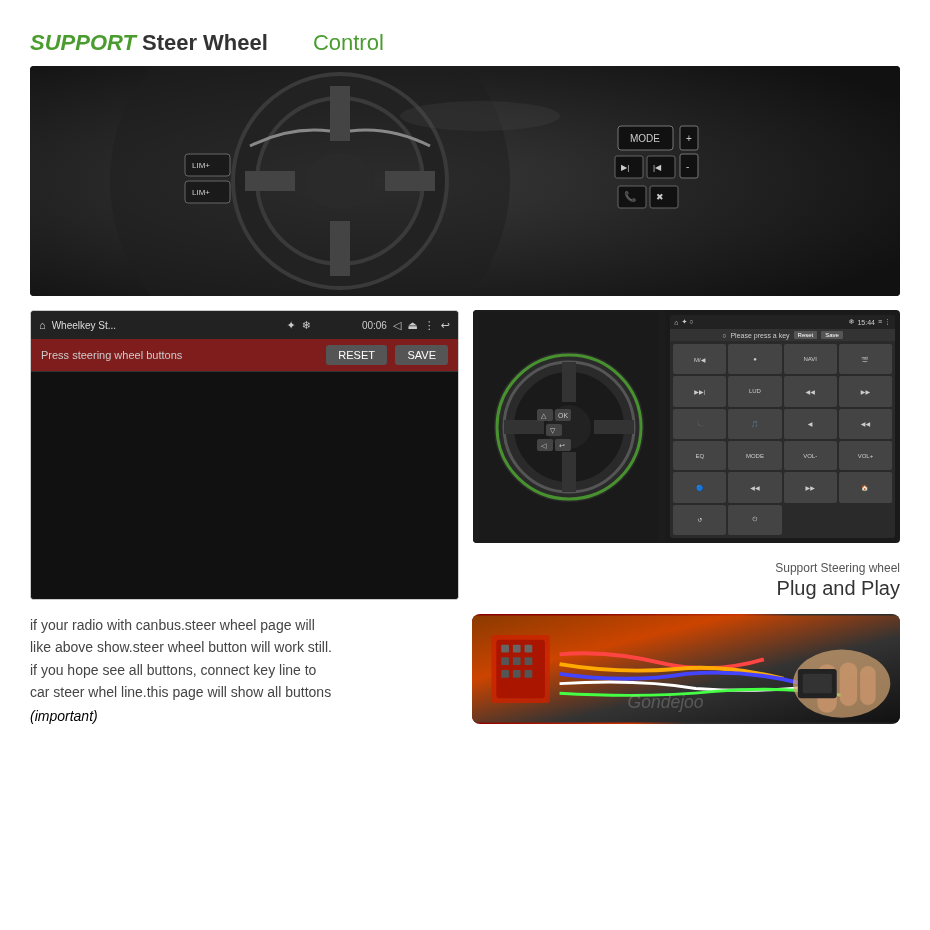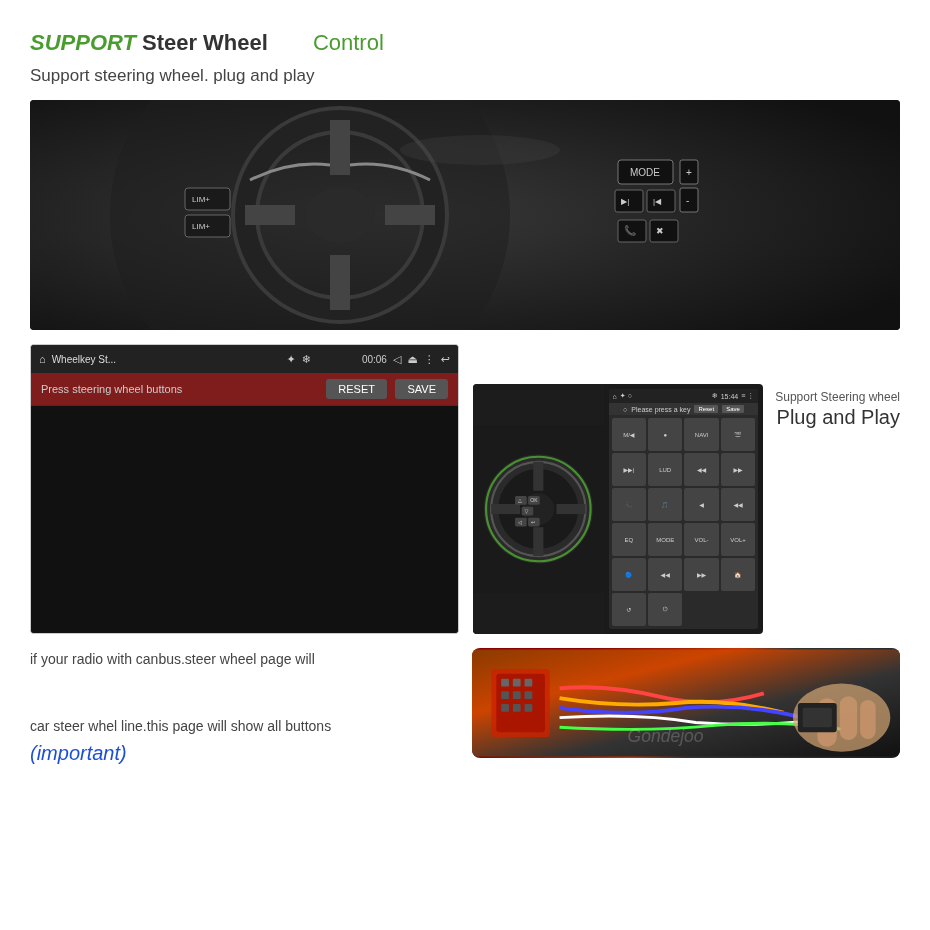"Support steering wheel. plug and" div.subtitle { html: <div>Support steering wheel. plug and play</div> -> none }
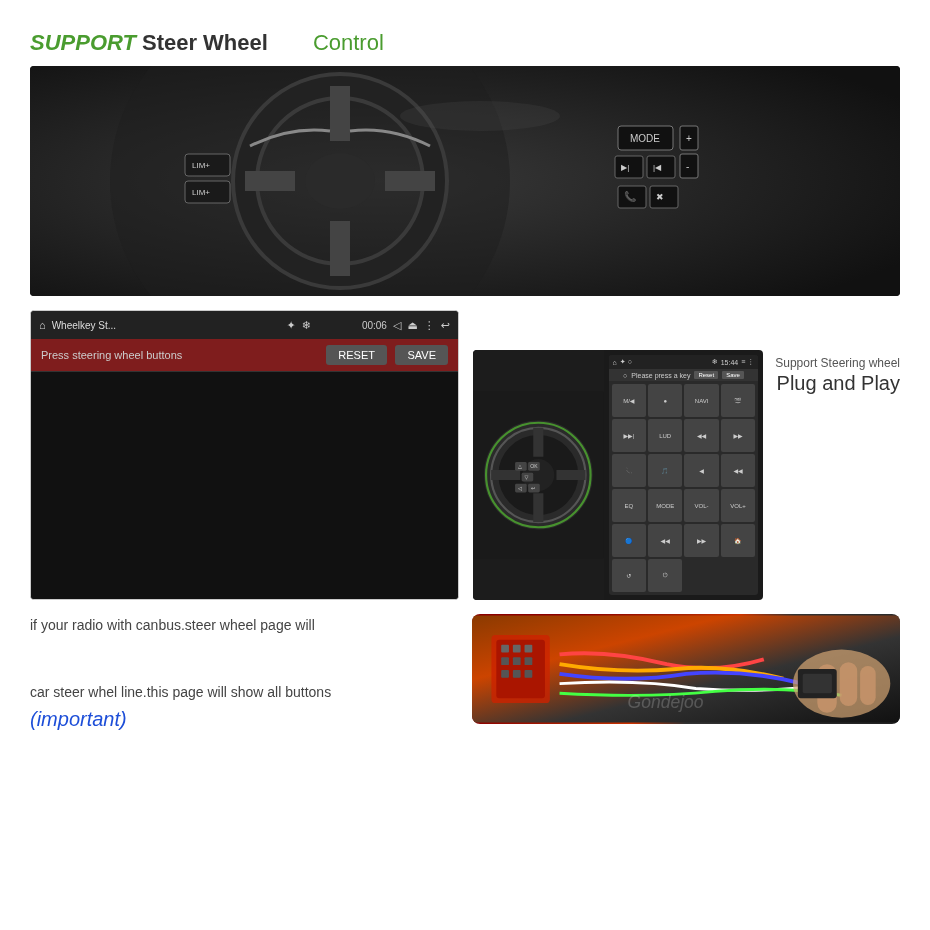"Support Steering wheel" .panel-right { flex-direction: row -> column; margin-top: 40px -> none }
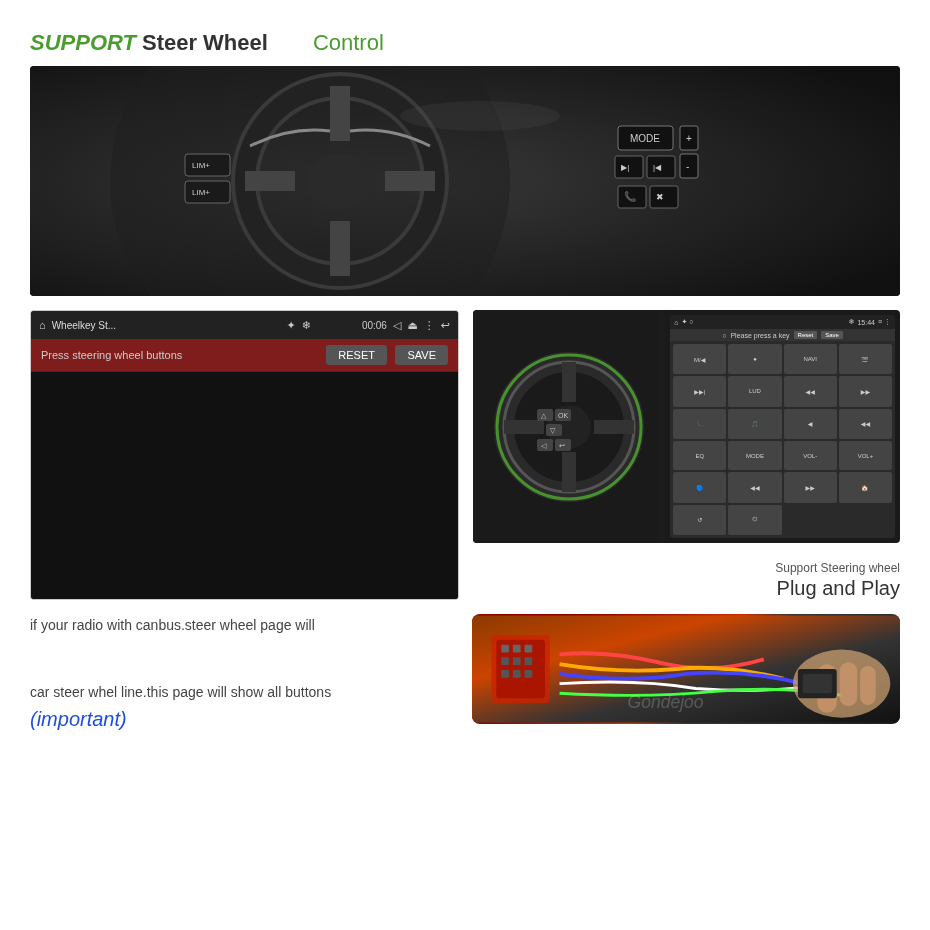"like above show.steer wheel button" span { html: none -> <span>like above show.steer wheel button will work still.</span> }
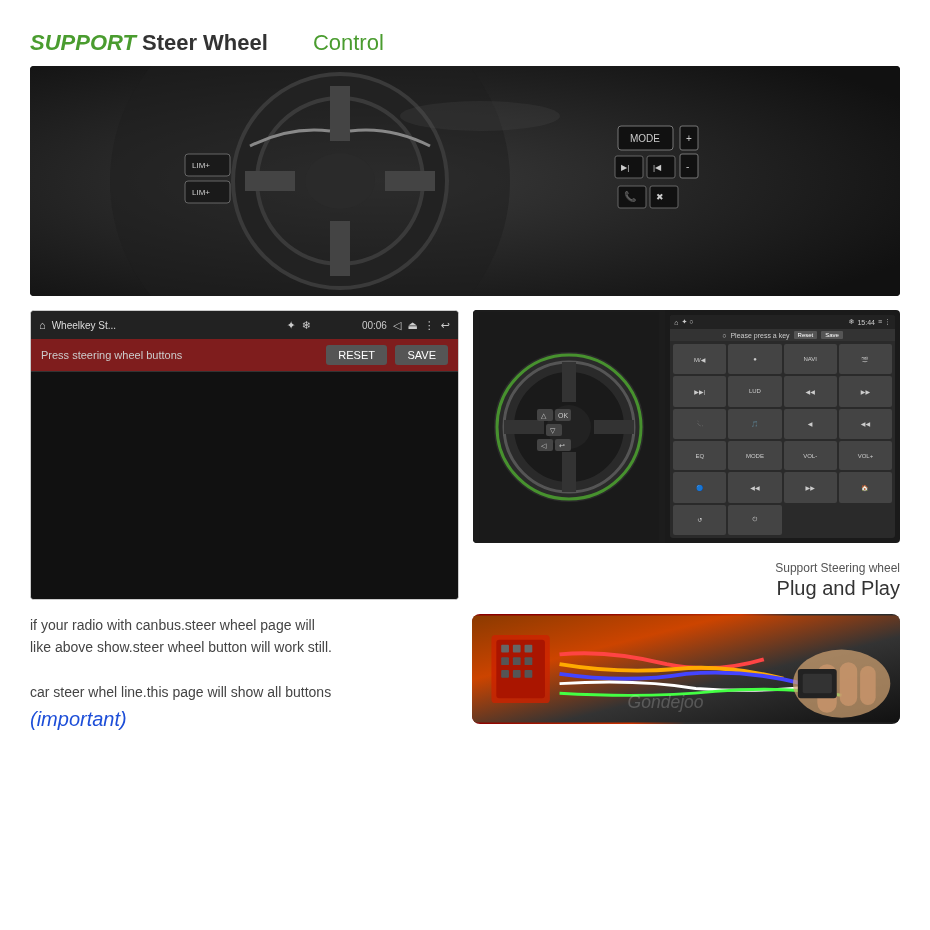"if you hope see all" span { html: none -> <span>if you hope see all buttons, connect key line to</span> }
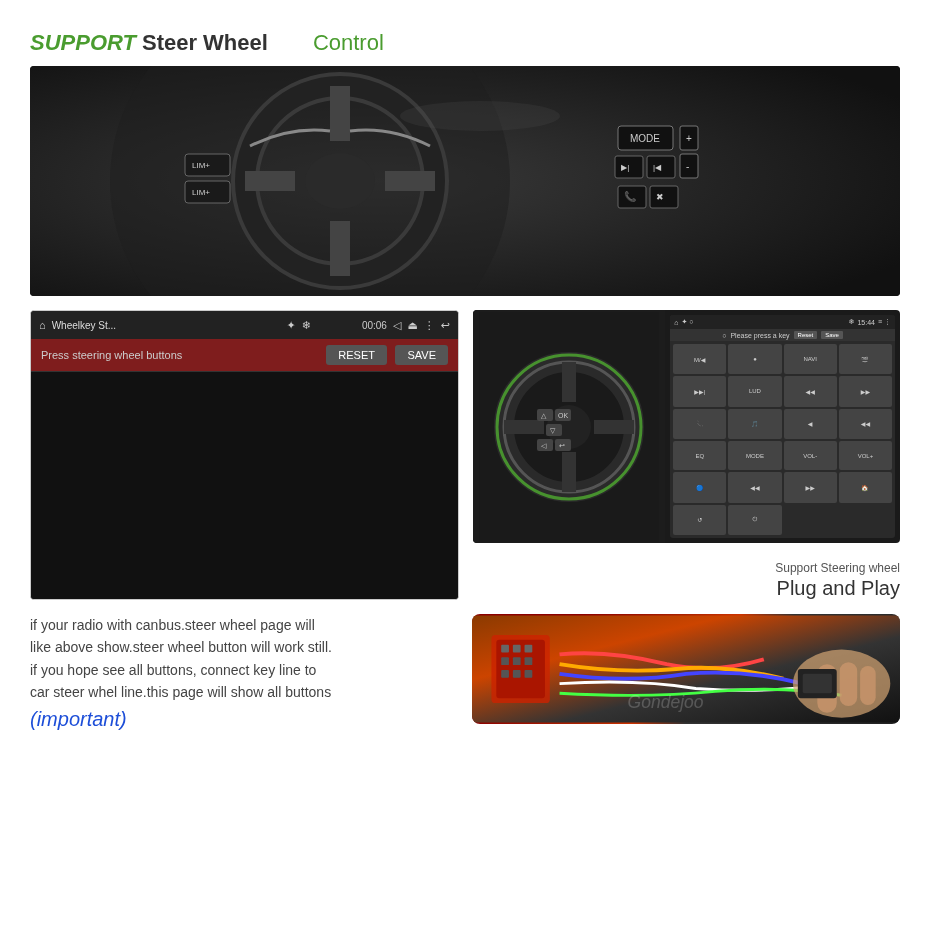"(important)" .important-text { color: #1d4ed8 -> #000000; font-size: 20px -> 14px }
